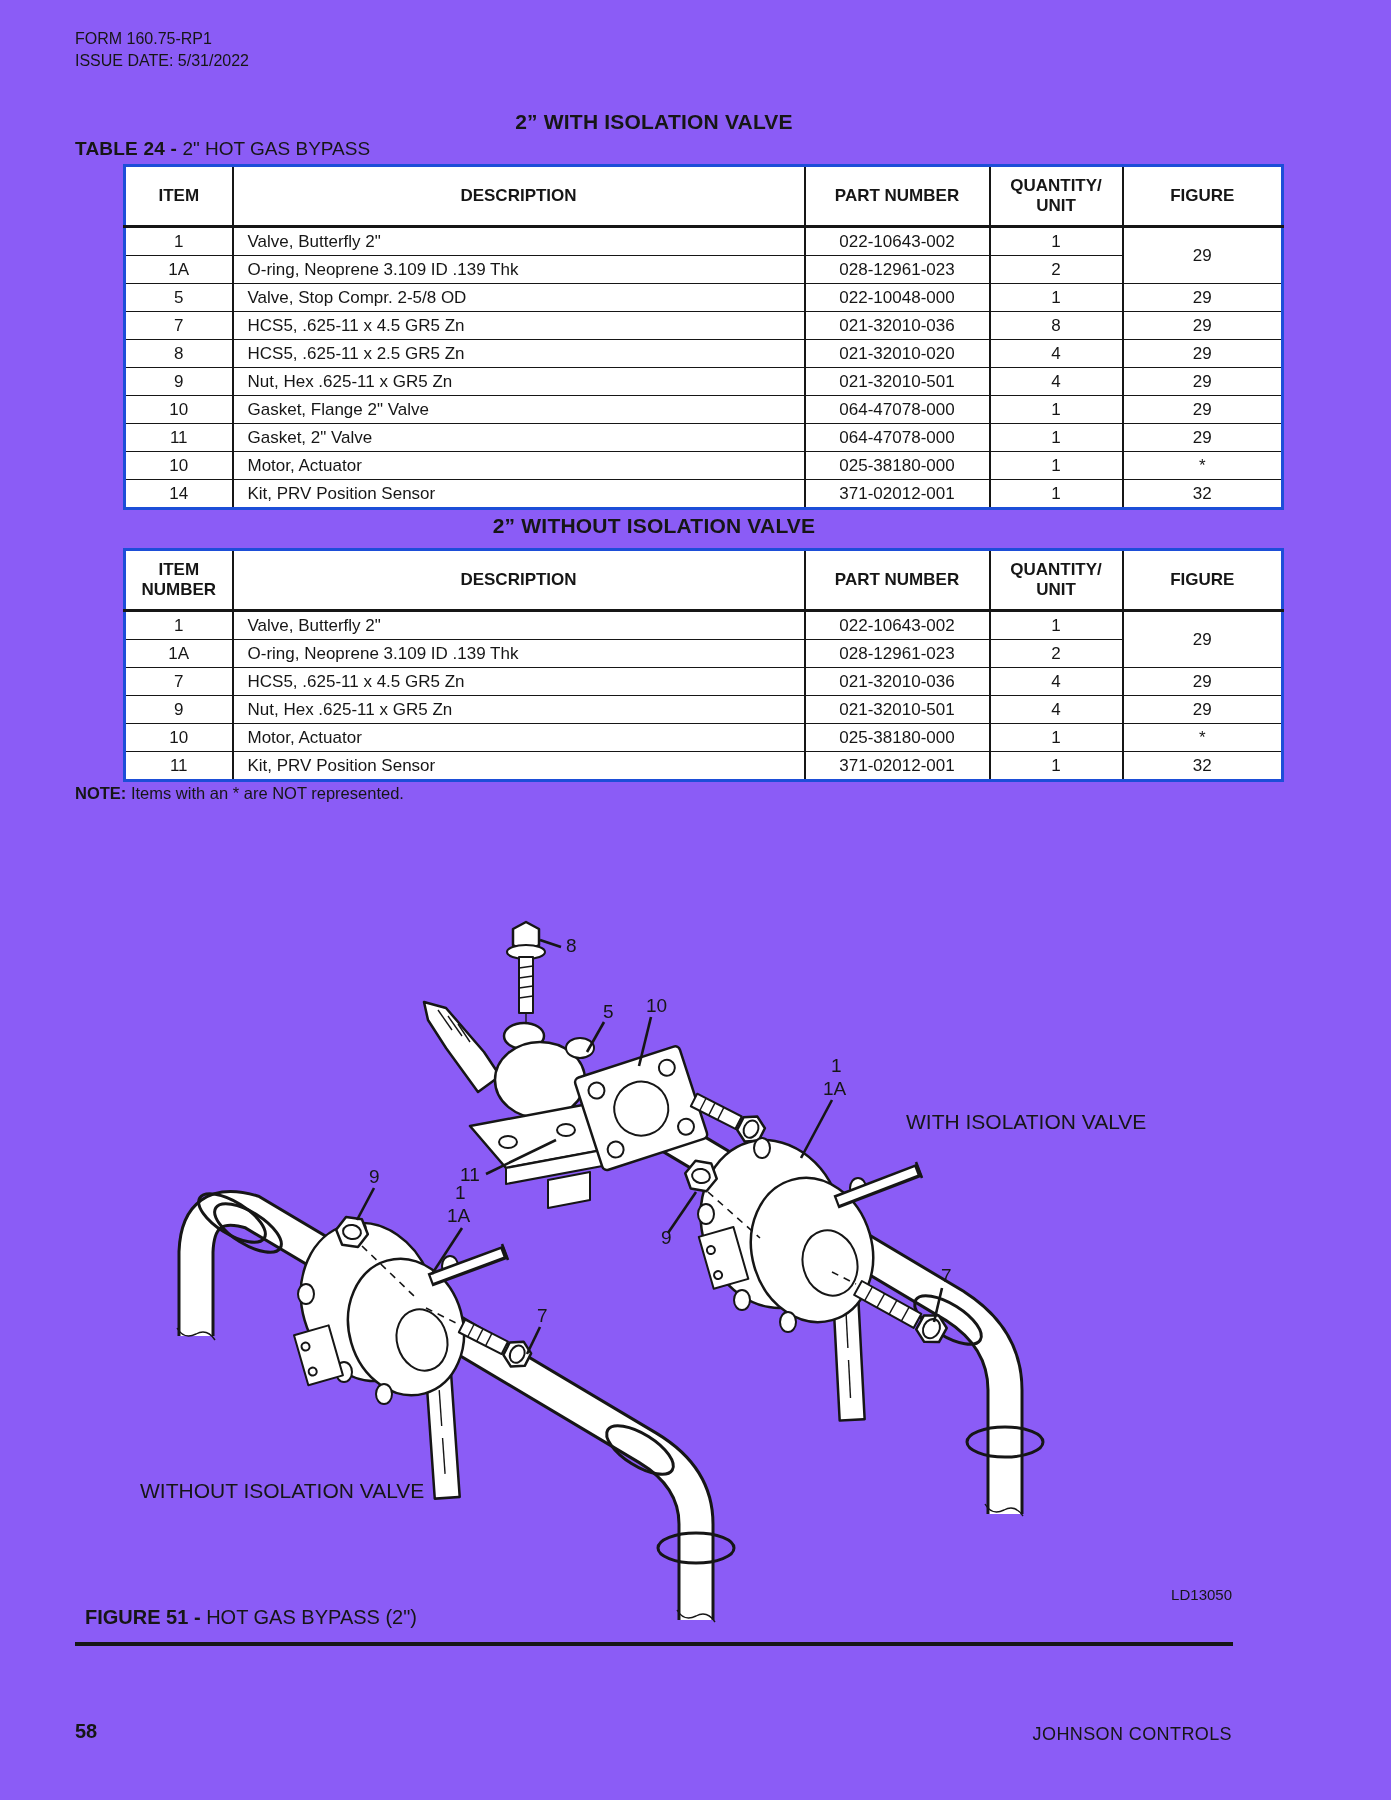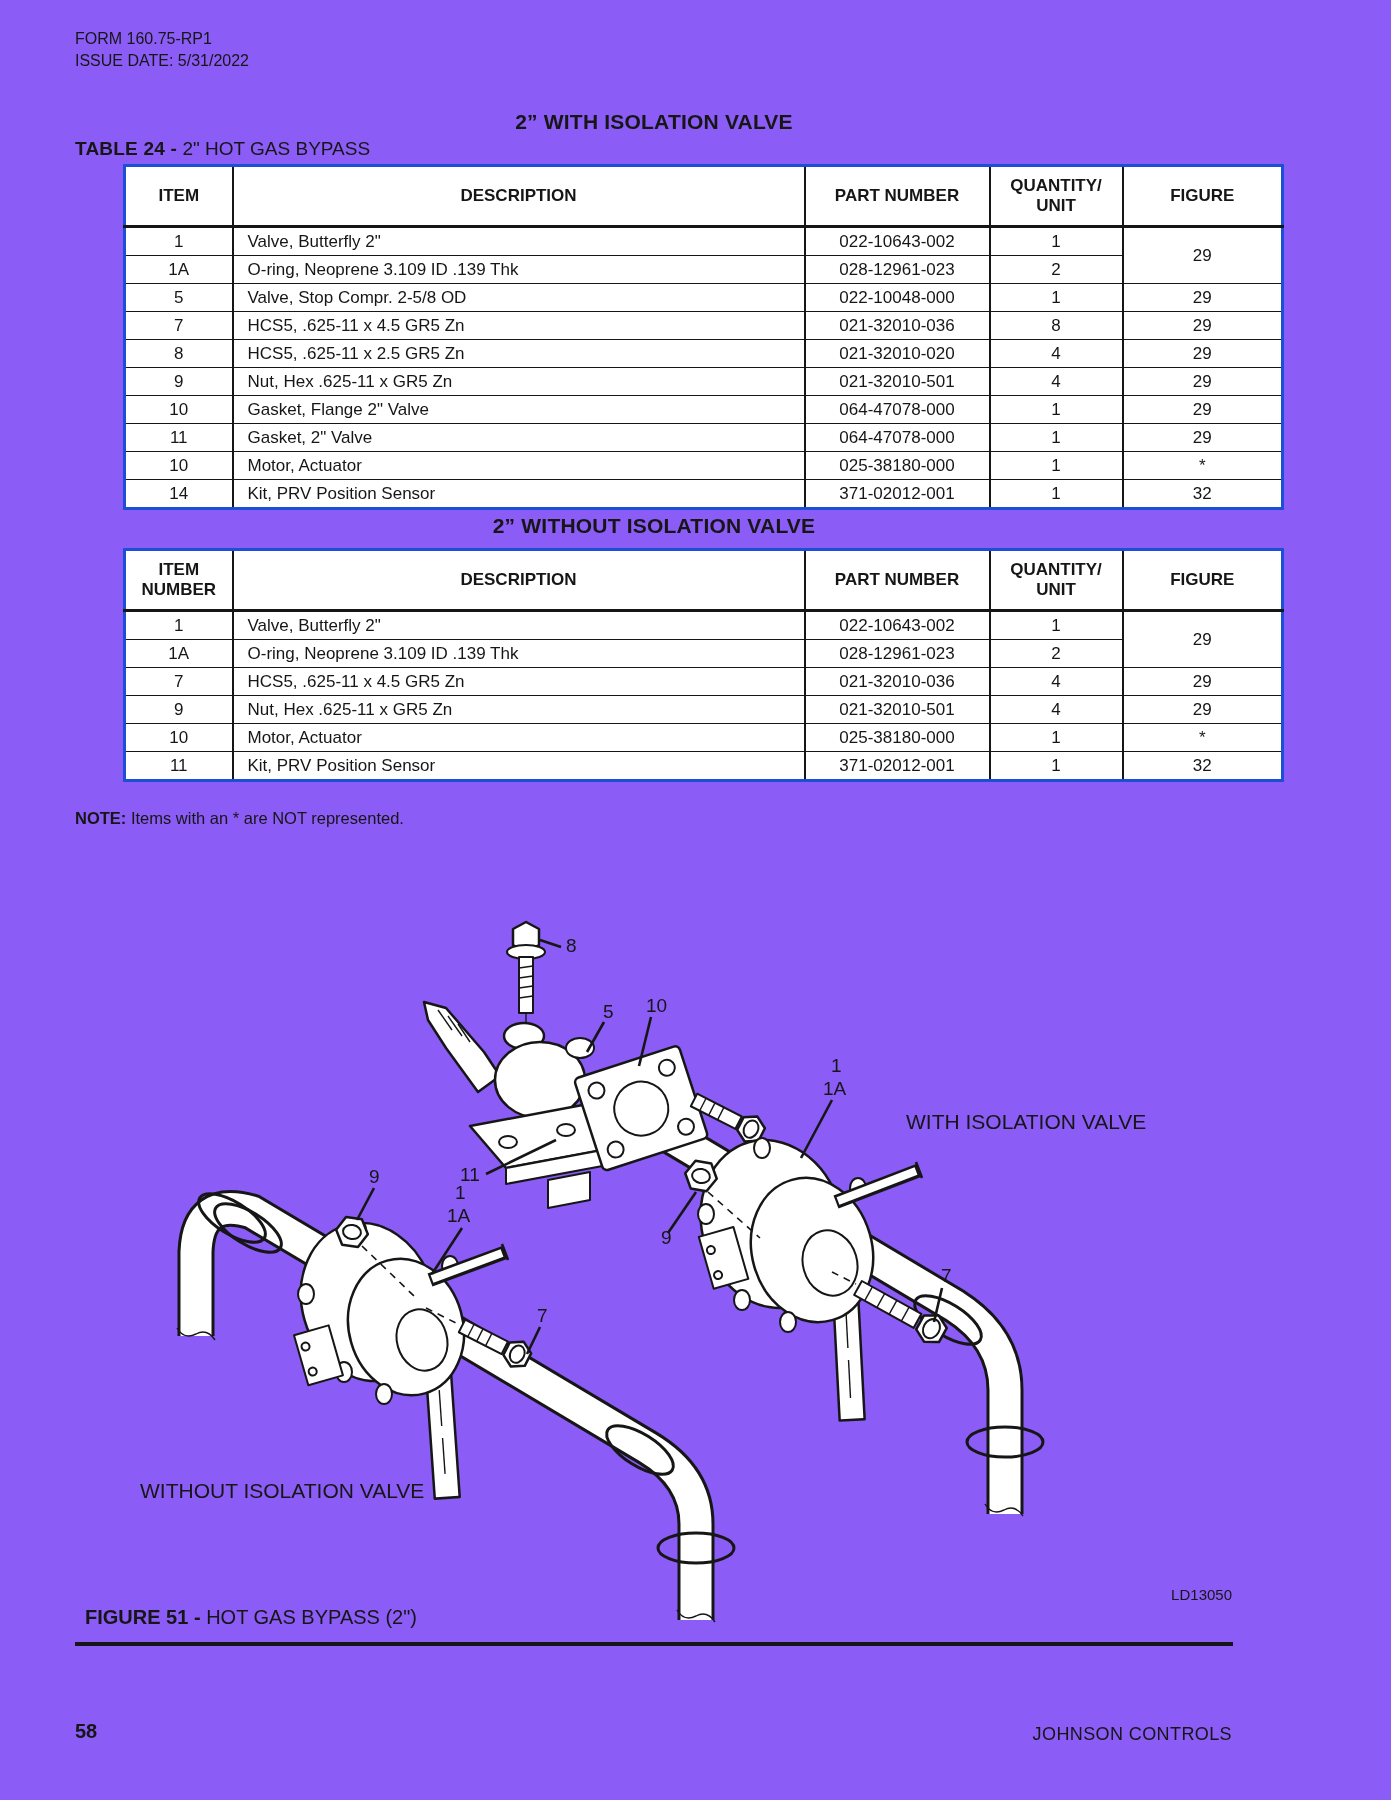"NOTE: Items with an *" .note { margin-top: 25px -> none }
